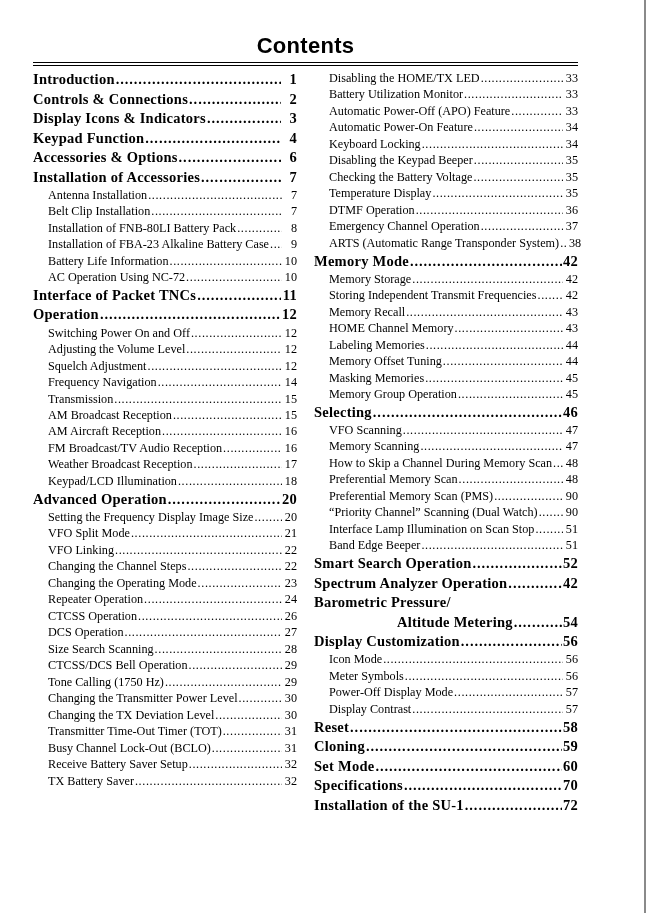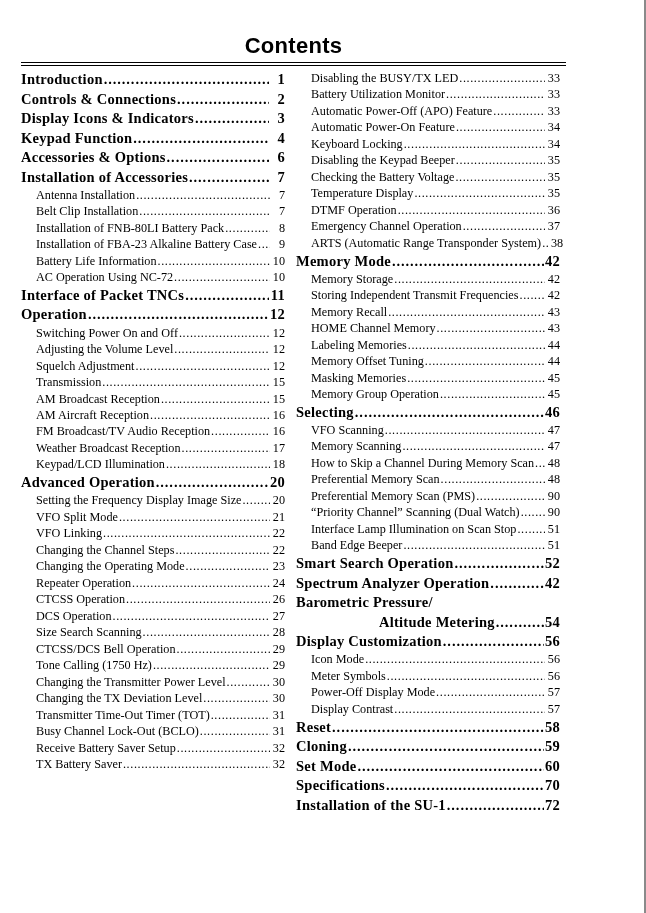"Contents" .page-inner { left: 21px -> 33px }
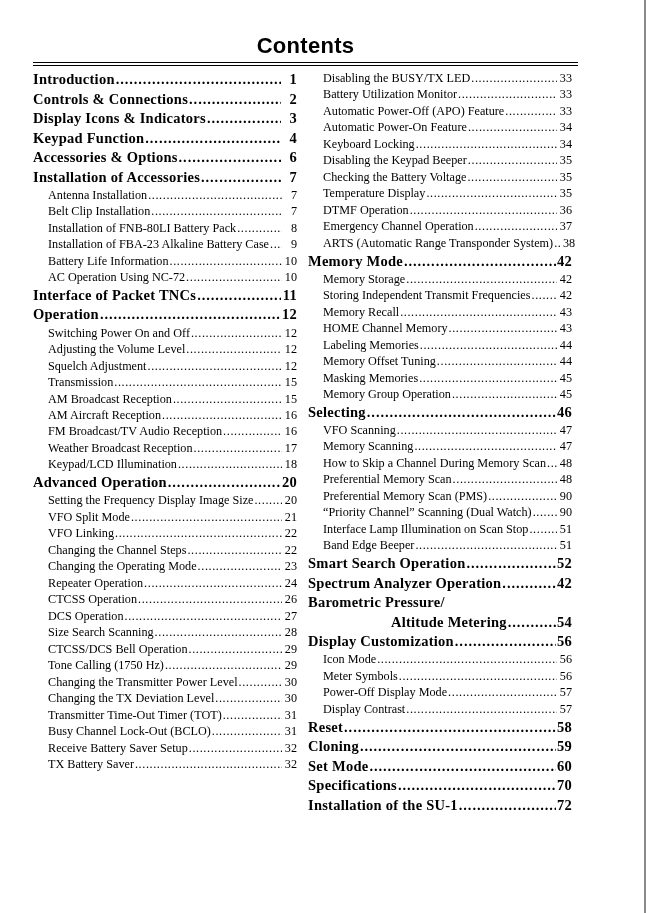"Introduction" .columns { gap: 11px -> 17px }
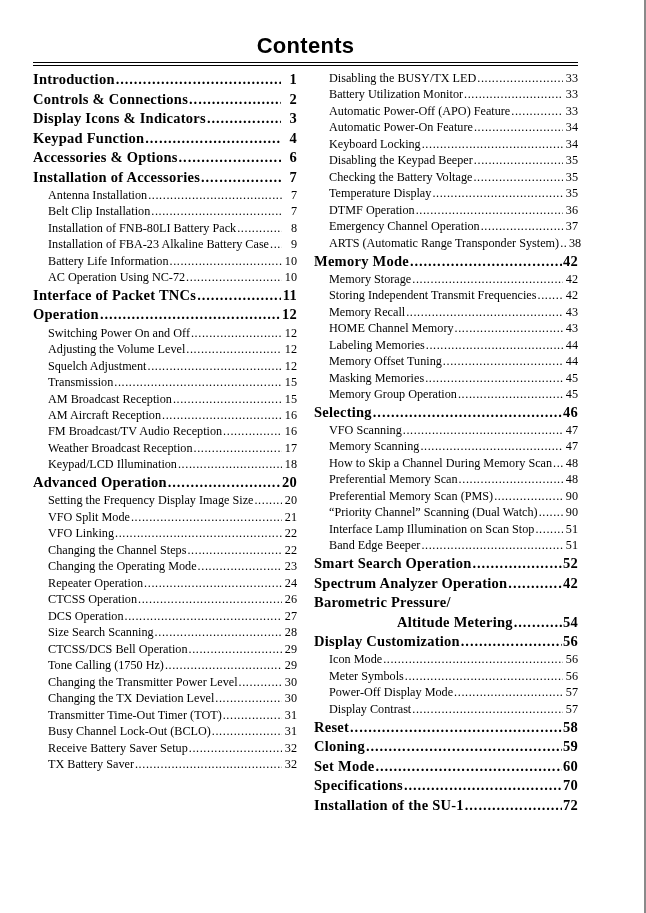"Disabling the BUSY/TX LED" span.txt { text: BUSY/TX -> HOME/TX }
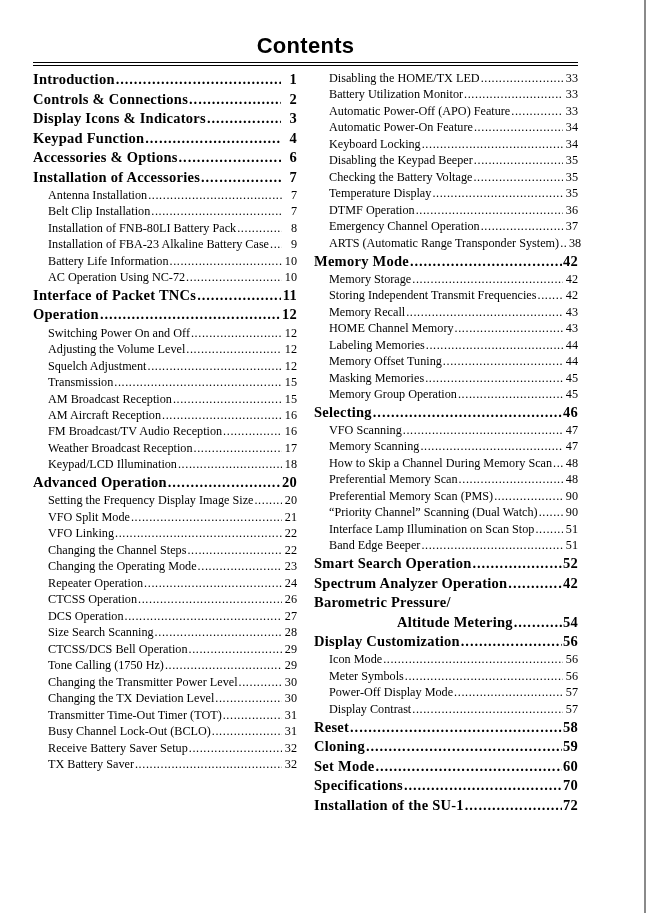"Frequency Navigation" div.entry { html: none -> <div> <span>Frequency Navigation</span> <span></span> <span>14</span> </div> }
